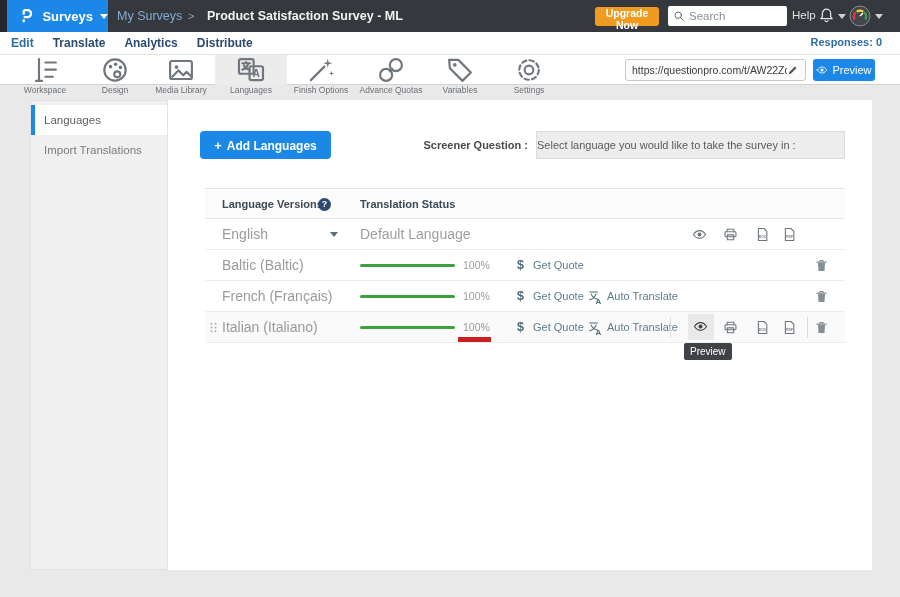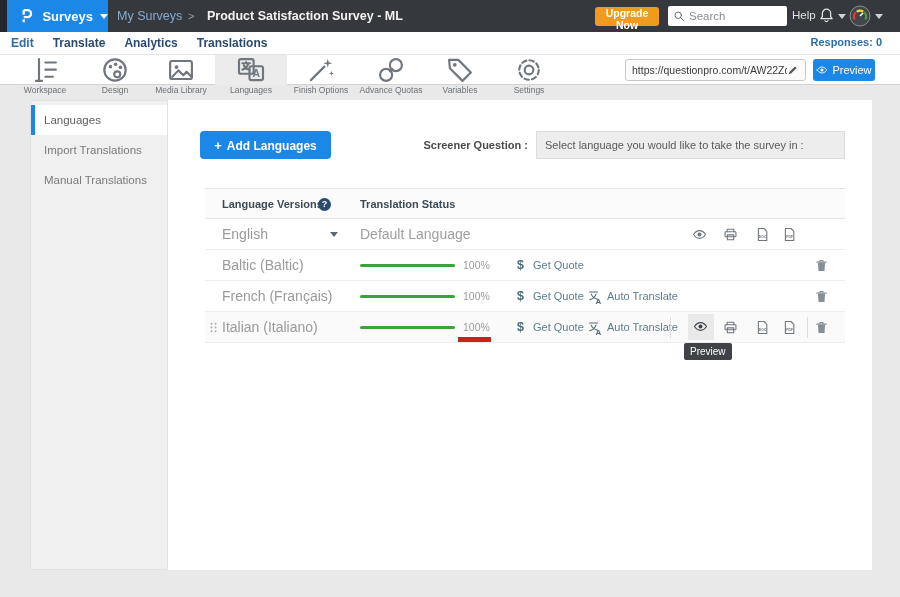"Translations" span.nav-item { text: Translations -> Distribute }
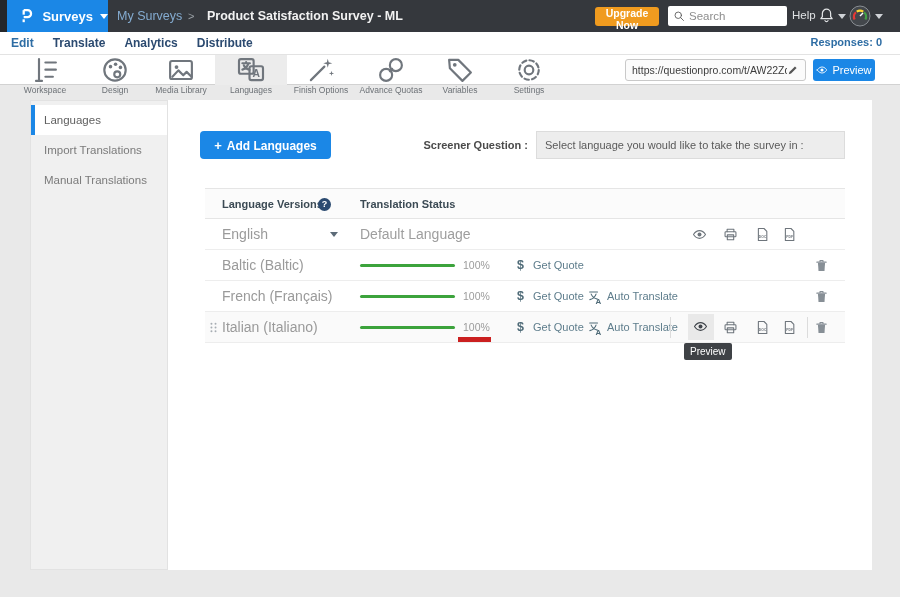"Select language you would like" .screener-select { padding: 0 8px -> 0 0 }
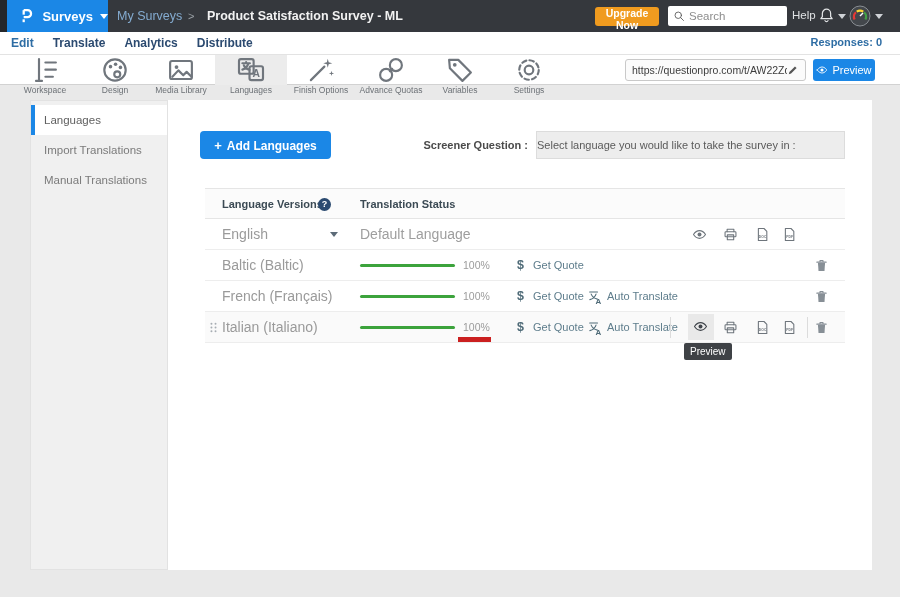"Manual Translations" div.side-item { html: <div>Manual Translations</div> -> none }
